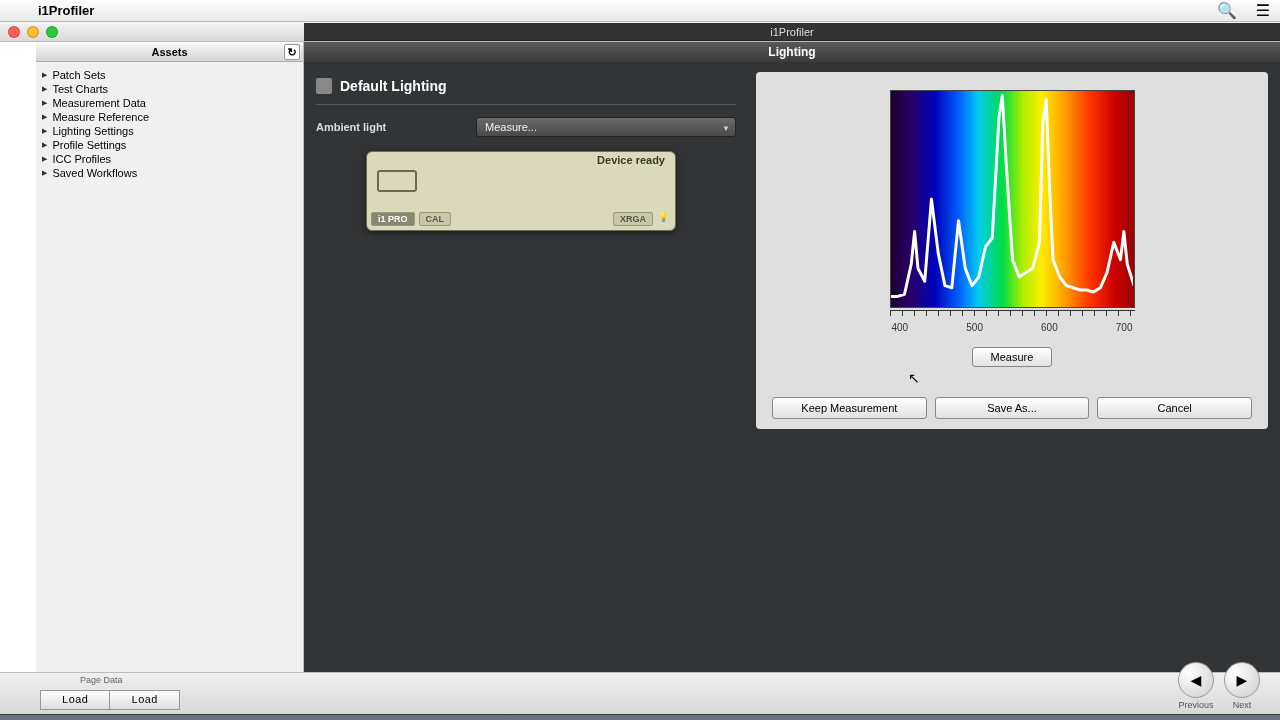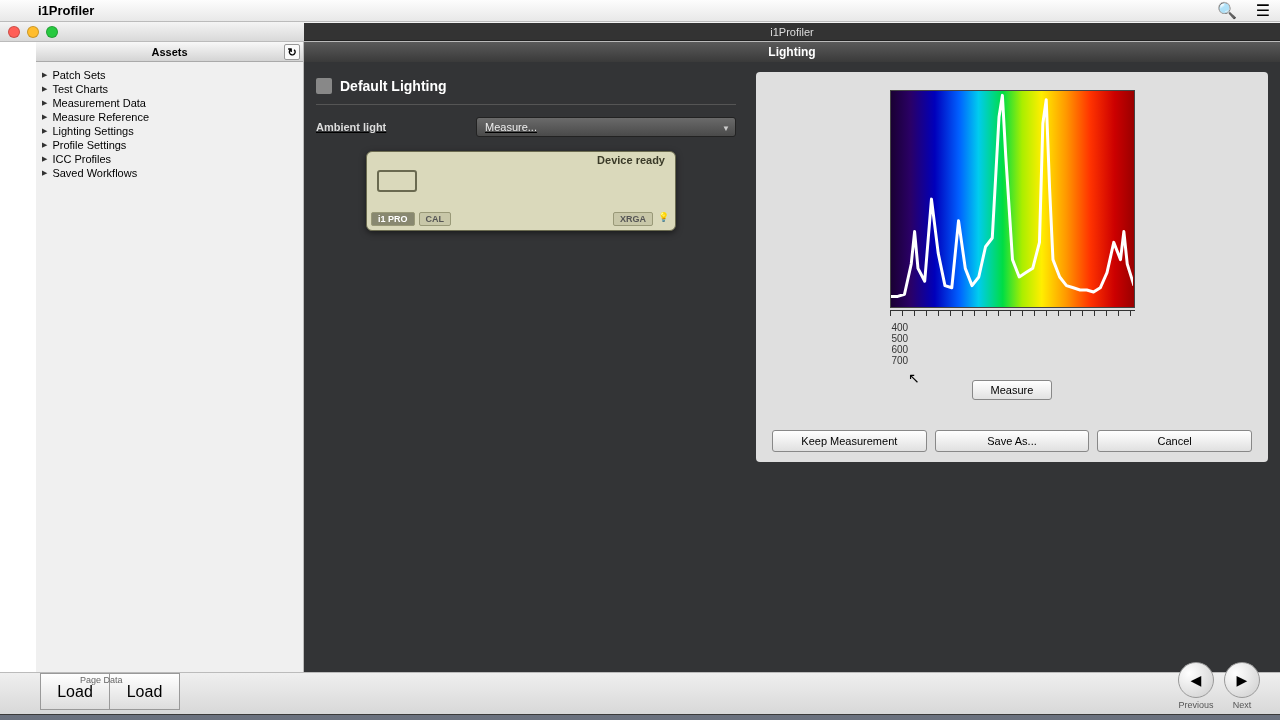"Ambient light" .form-row { text-decoration: underline -> none }
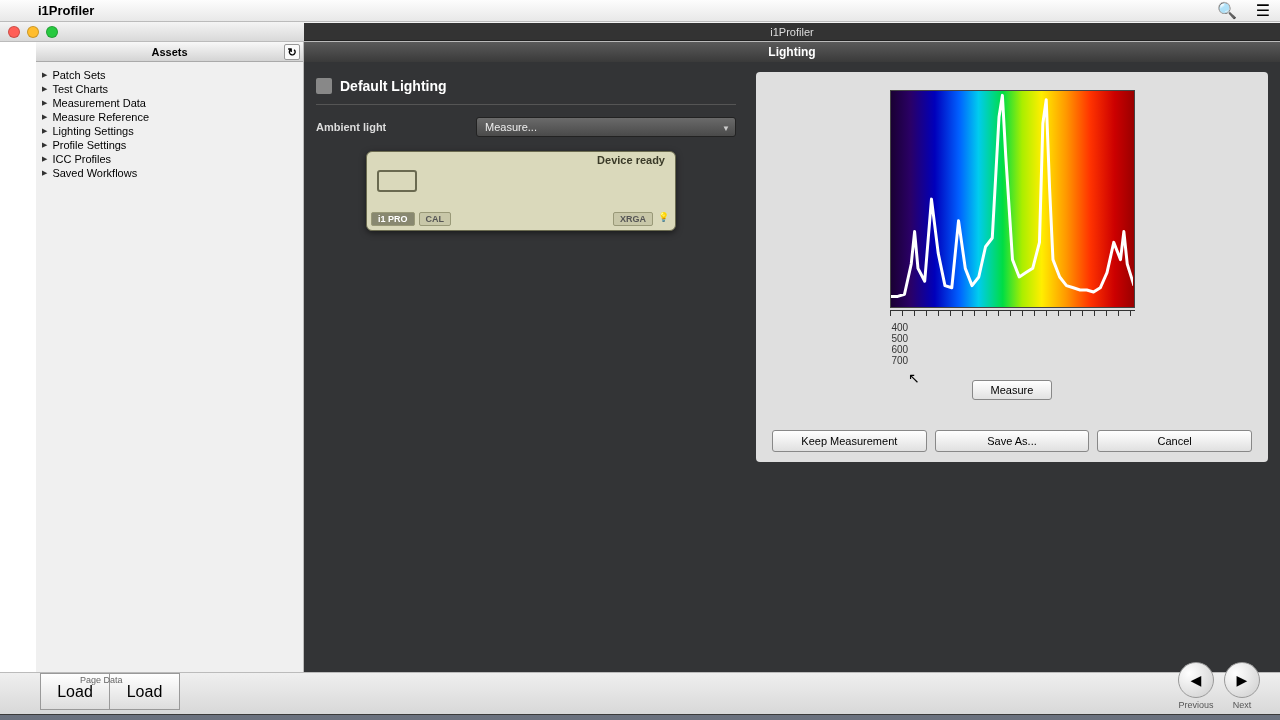"400" .axis { flex-direction: column -> none }
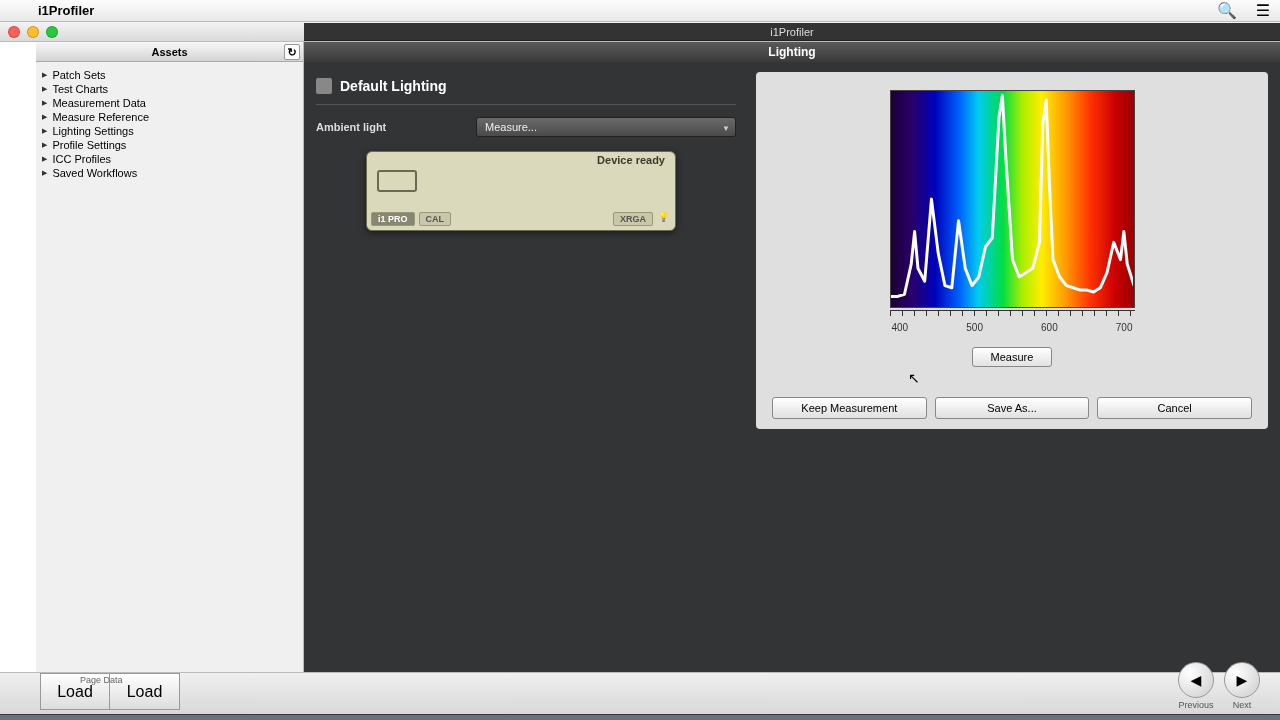"Load" .pd-btn { font-family: none -> Liberation Mono, monospace; font-size: 16px -> 11px; height: 37px -> 20px }
